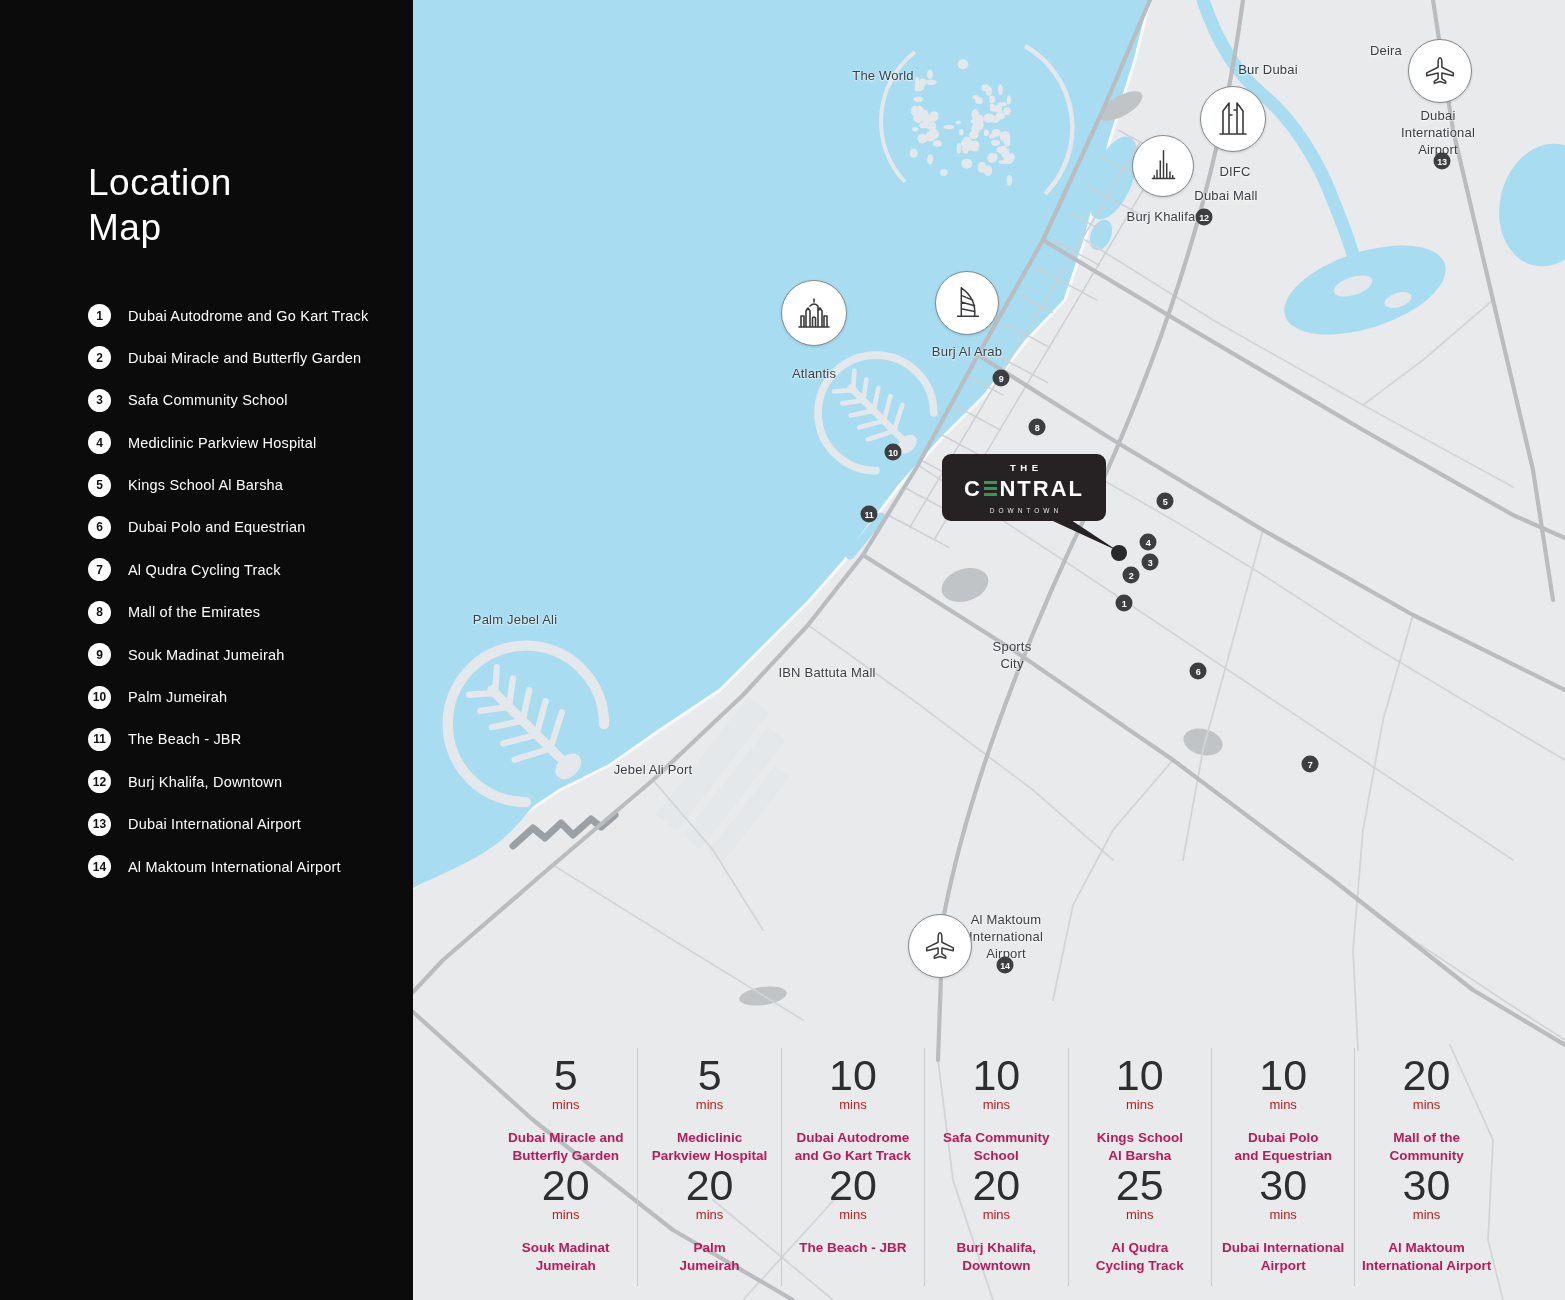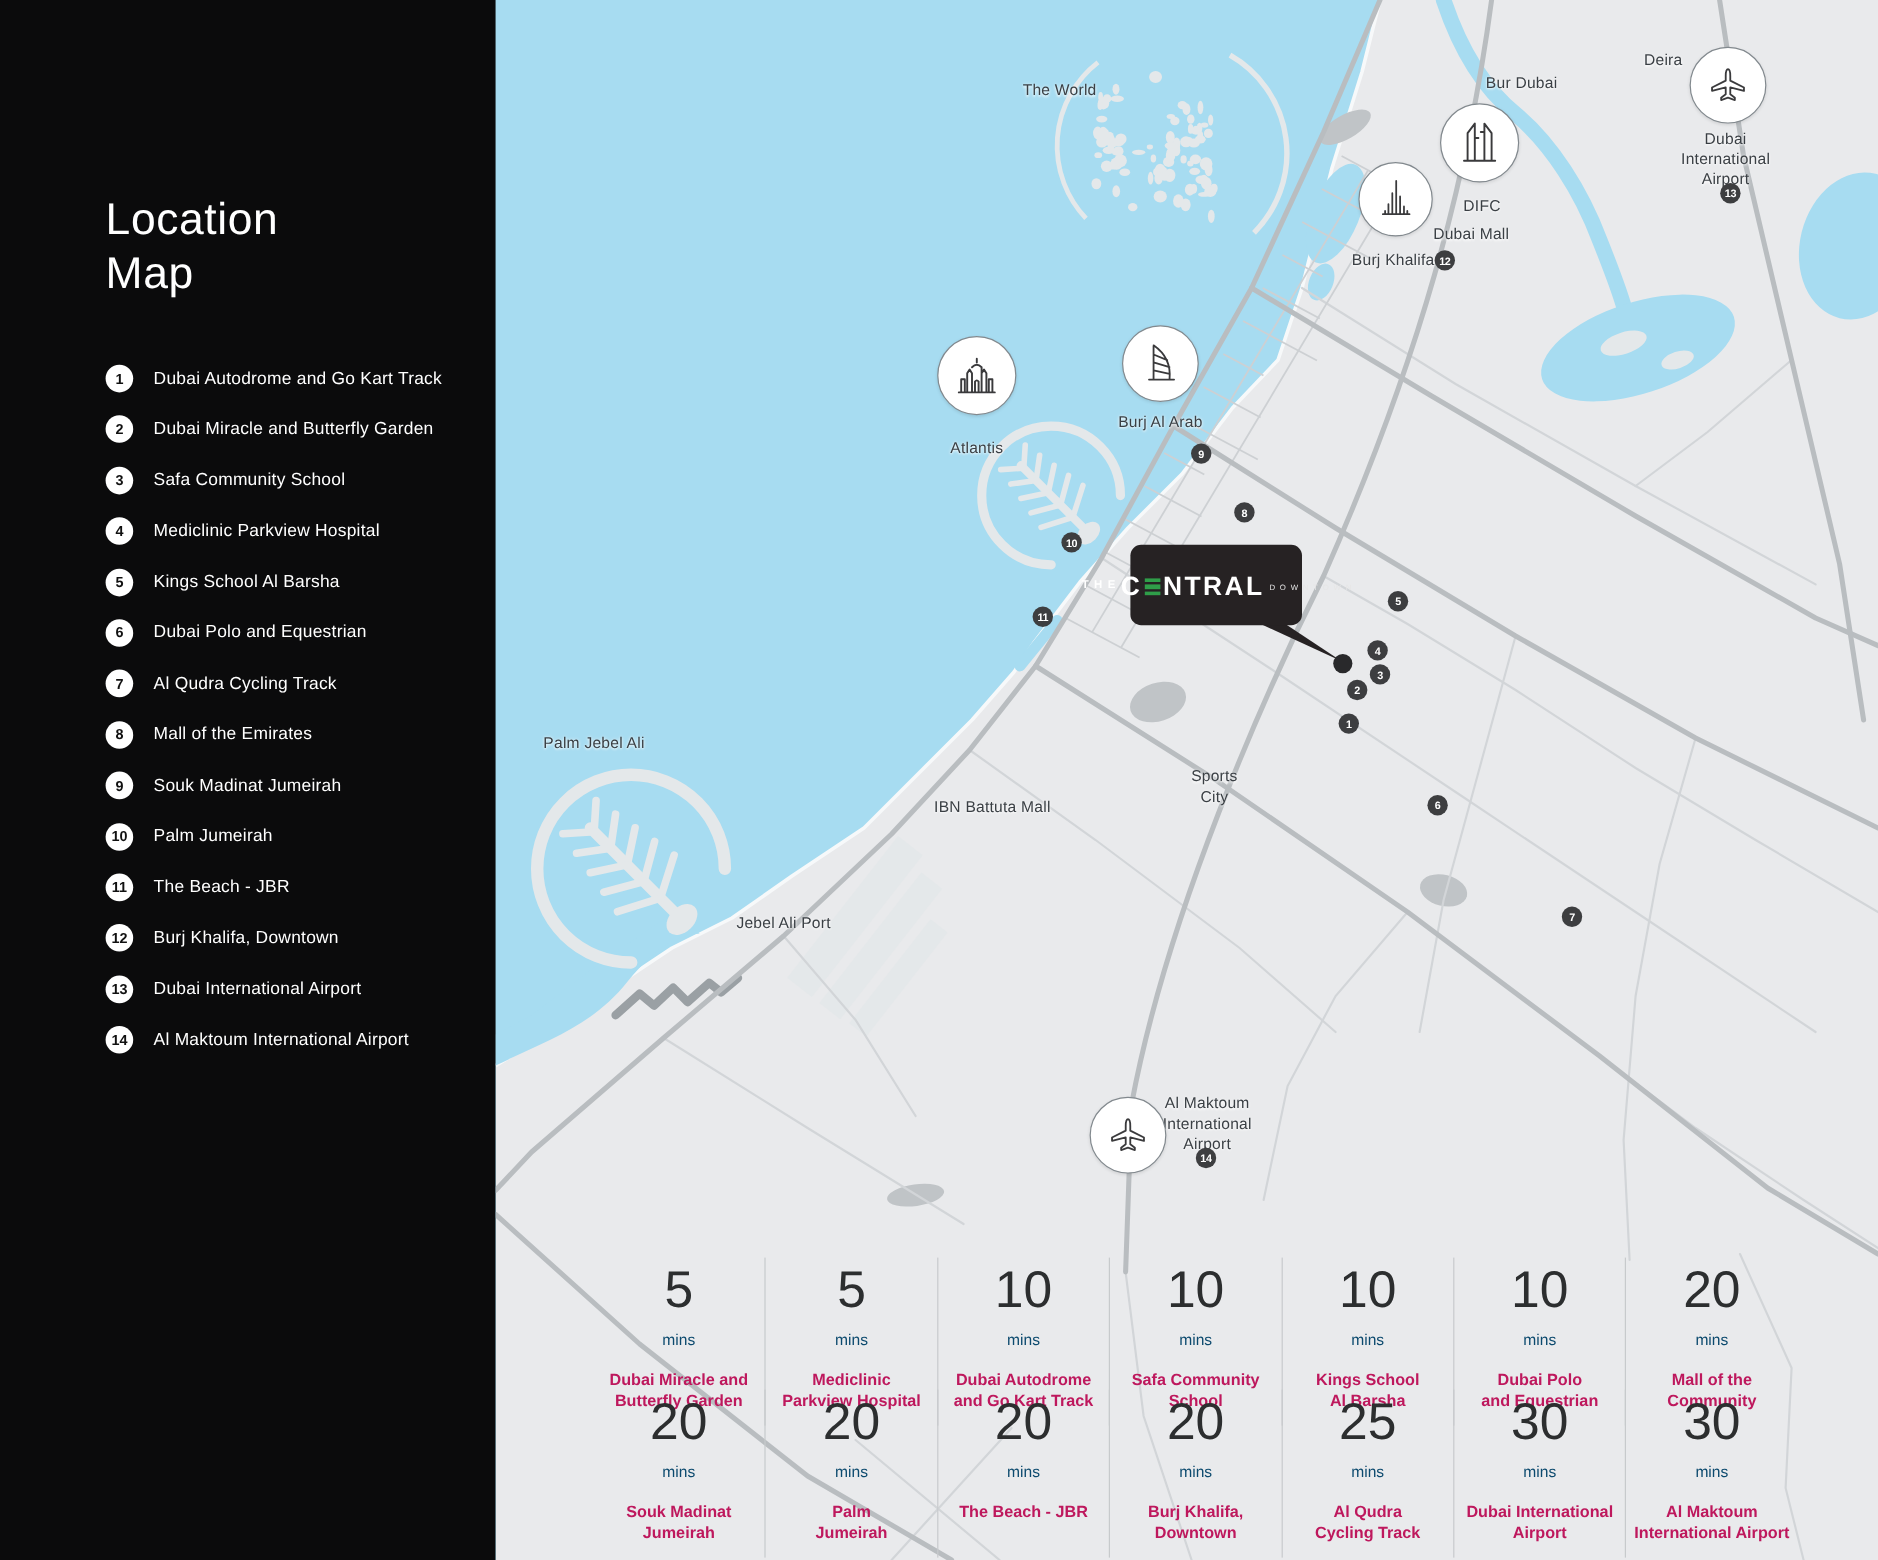"THE" .callout { flex-direction: row -> column; width: 143px -> 164px }
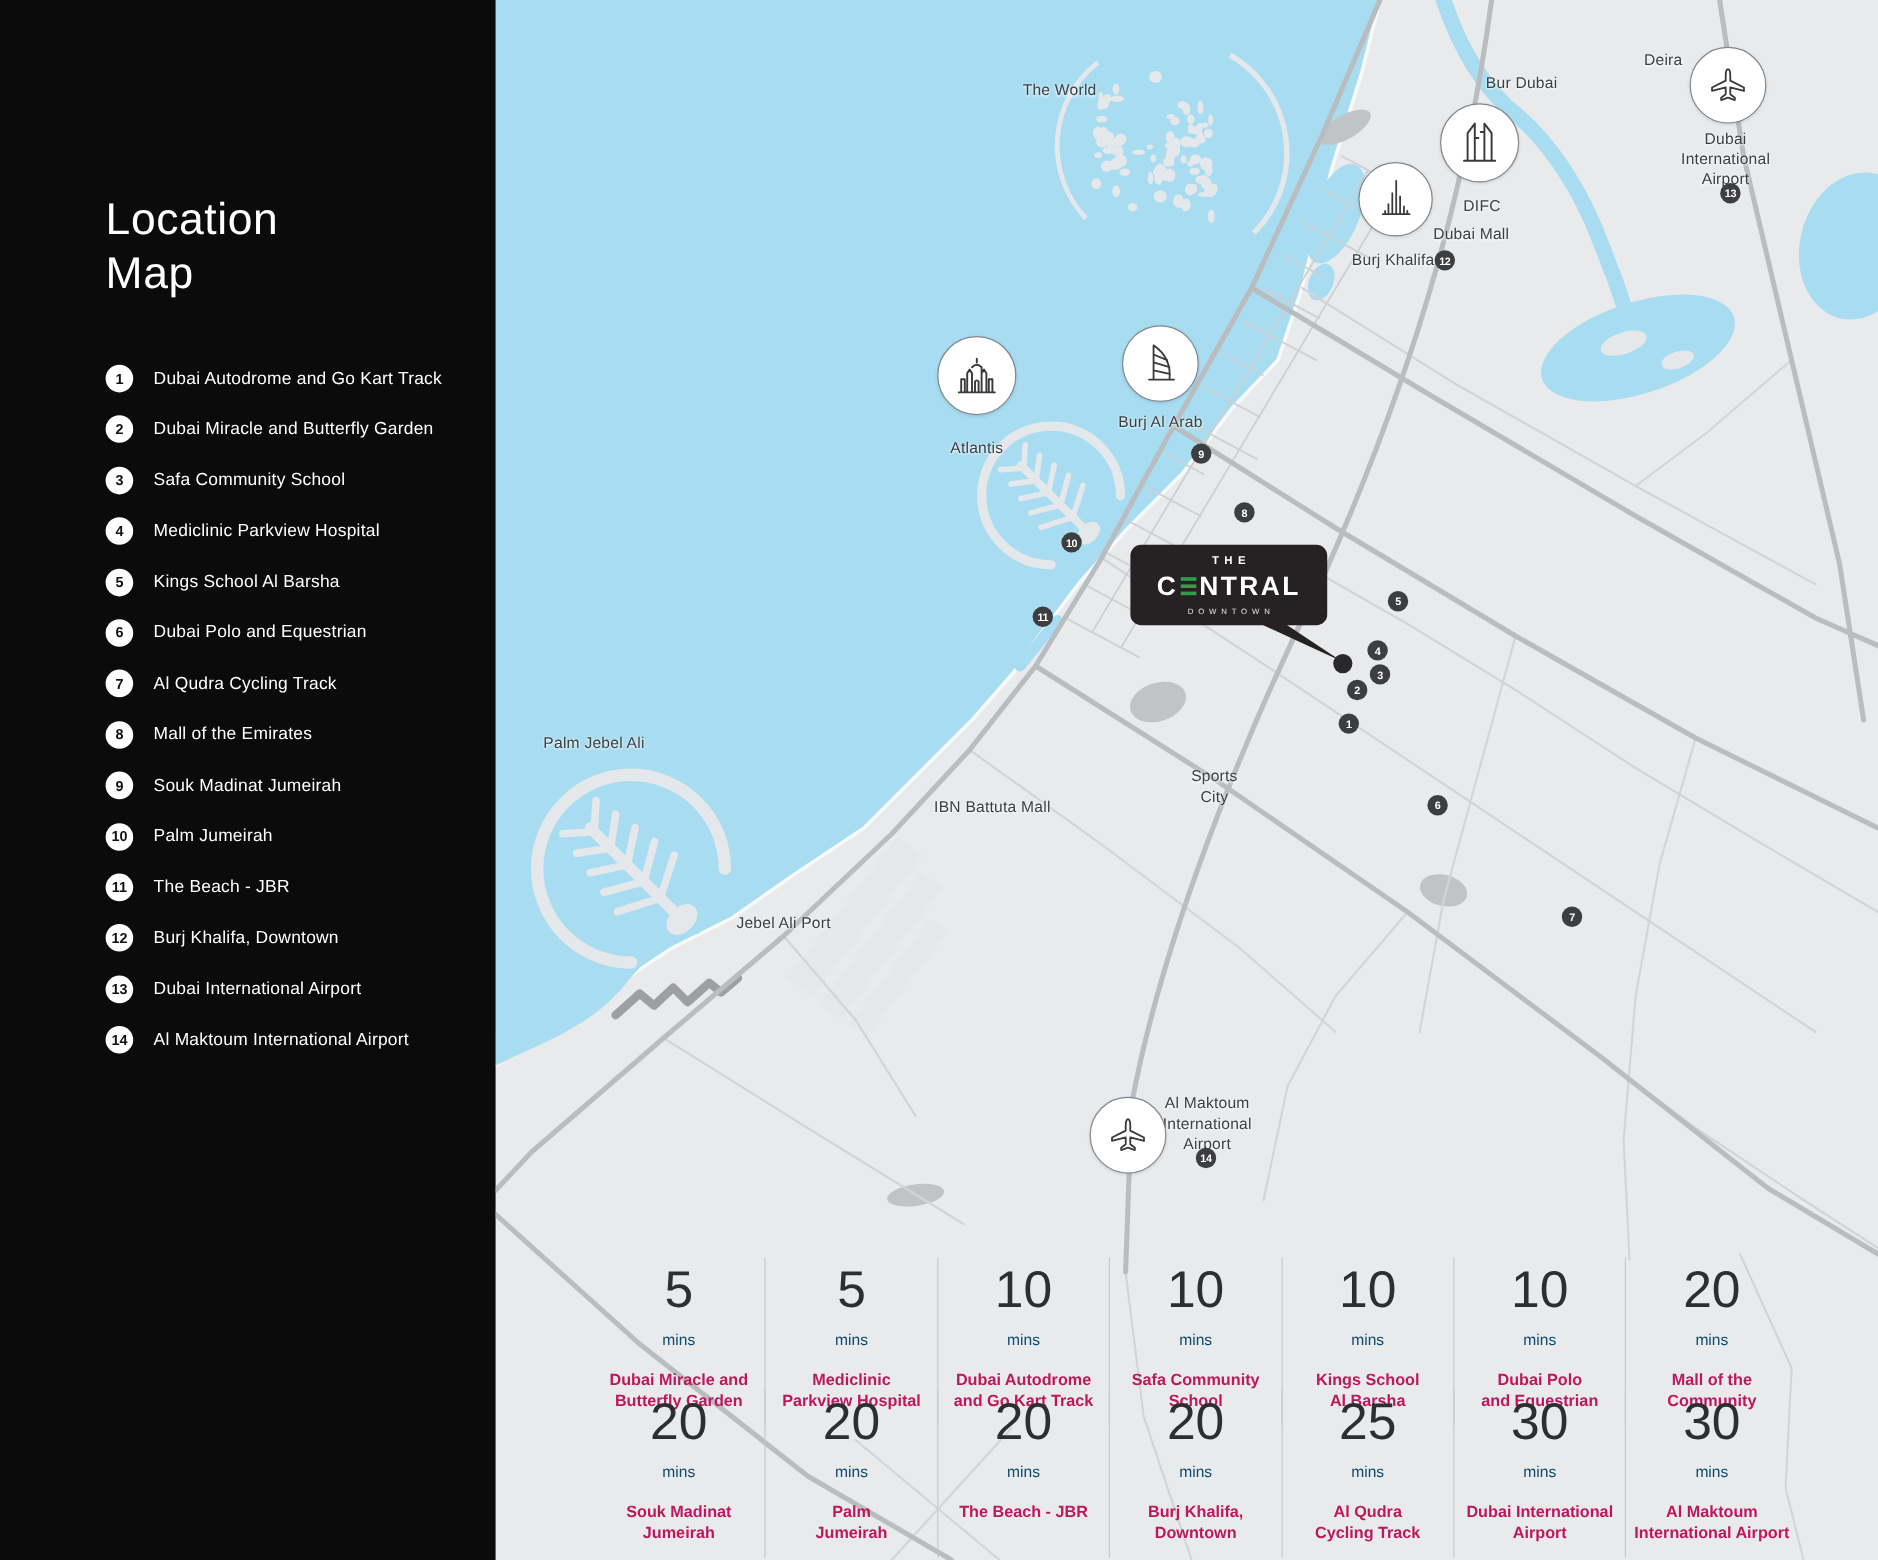"Palm Jebel Ali" div.map-label { left: 82px -> 102px }
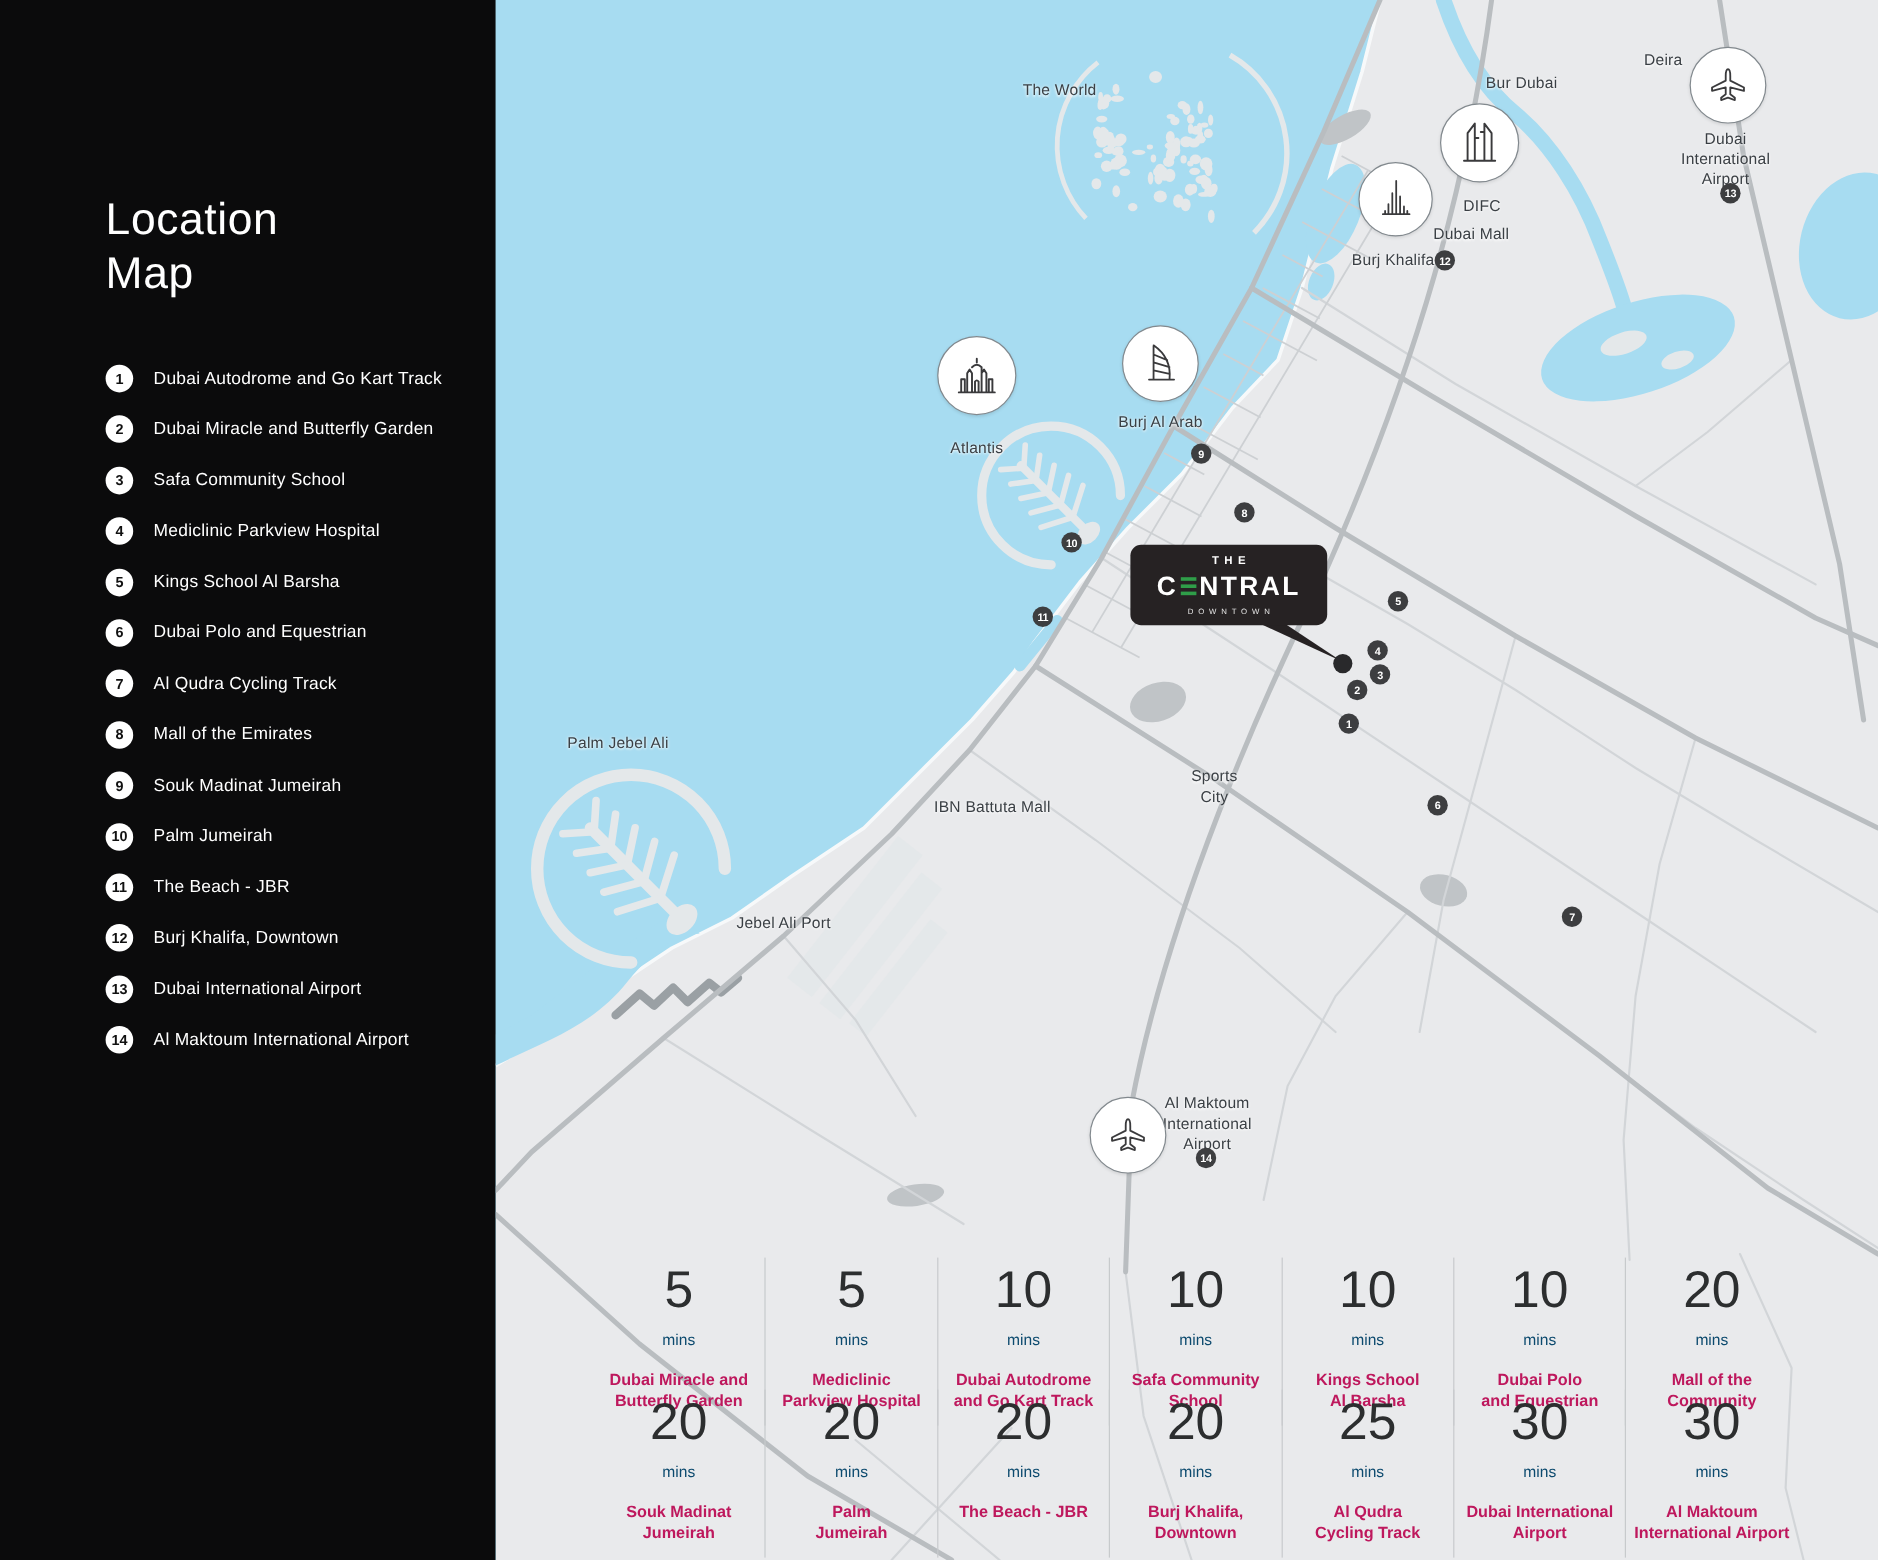"mins" .tunit { color: #0c4a6e -> #b91c1c; margin-top: 12px -> 0 }
